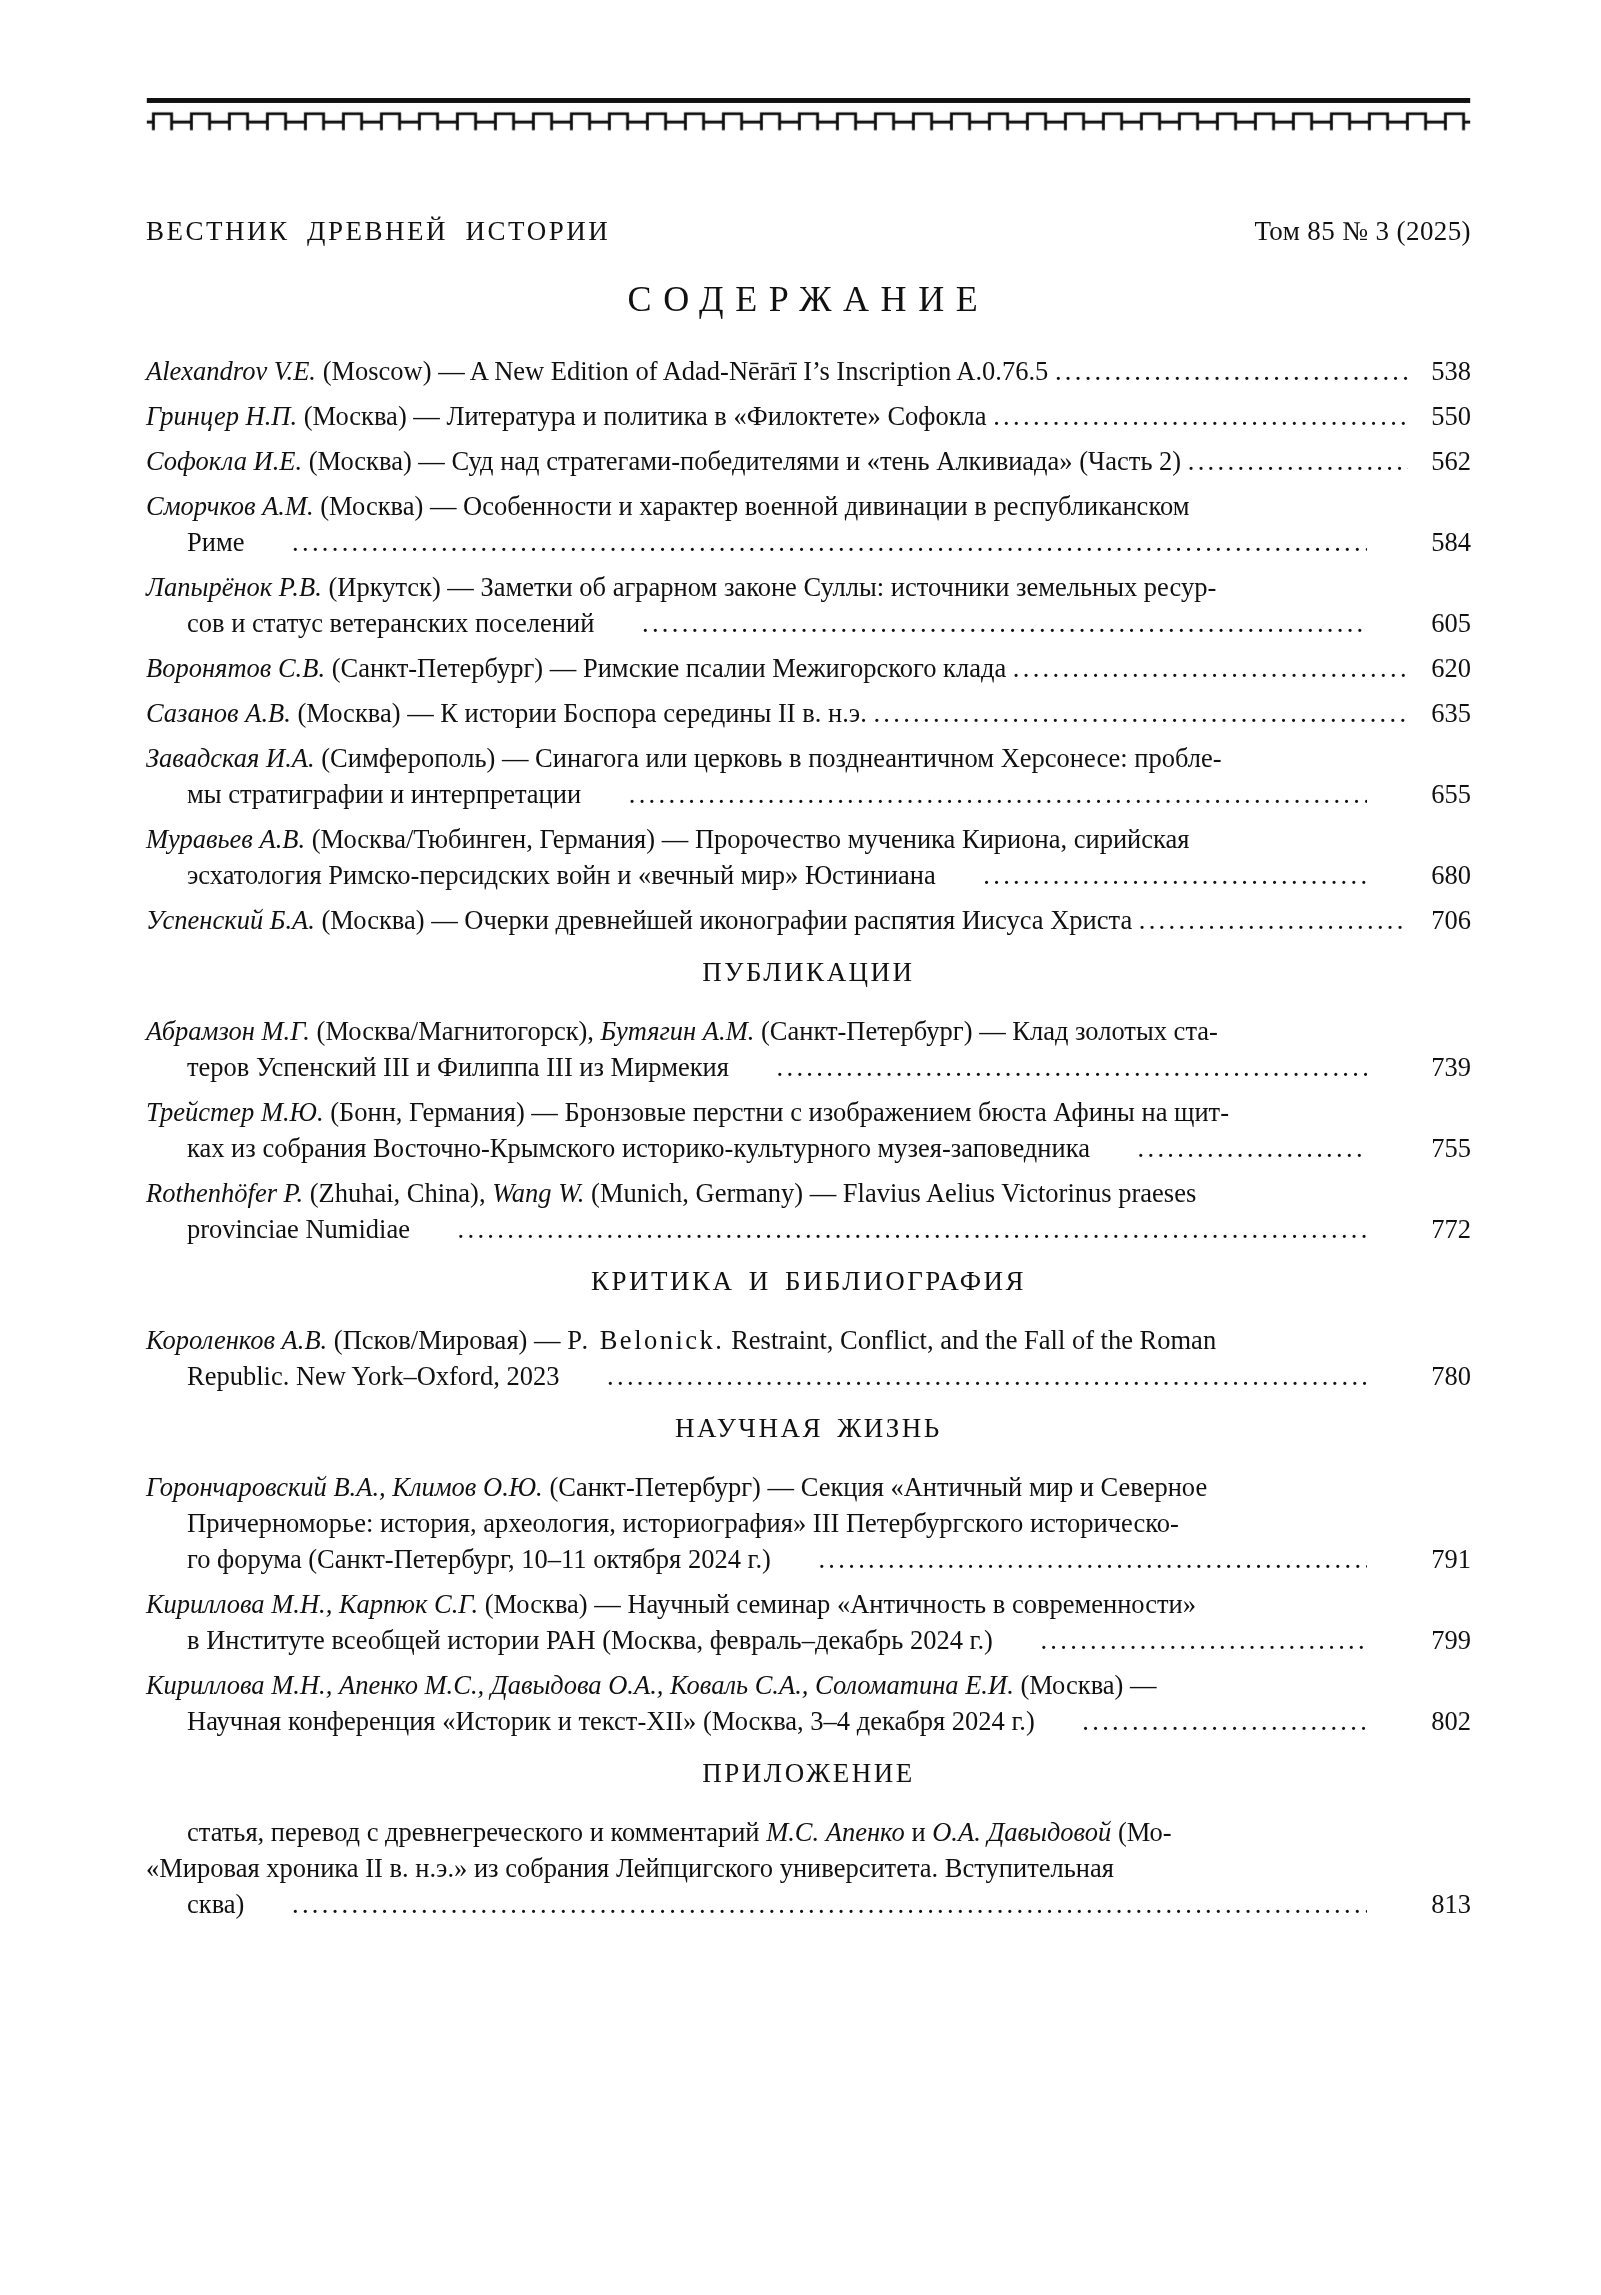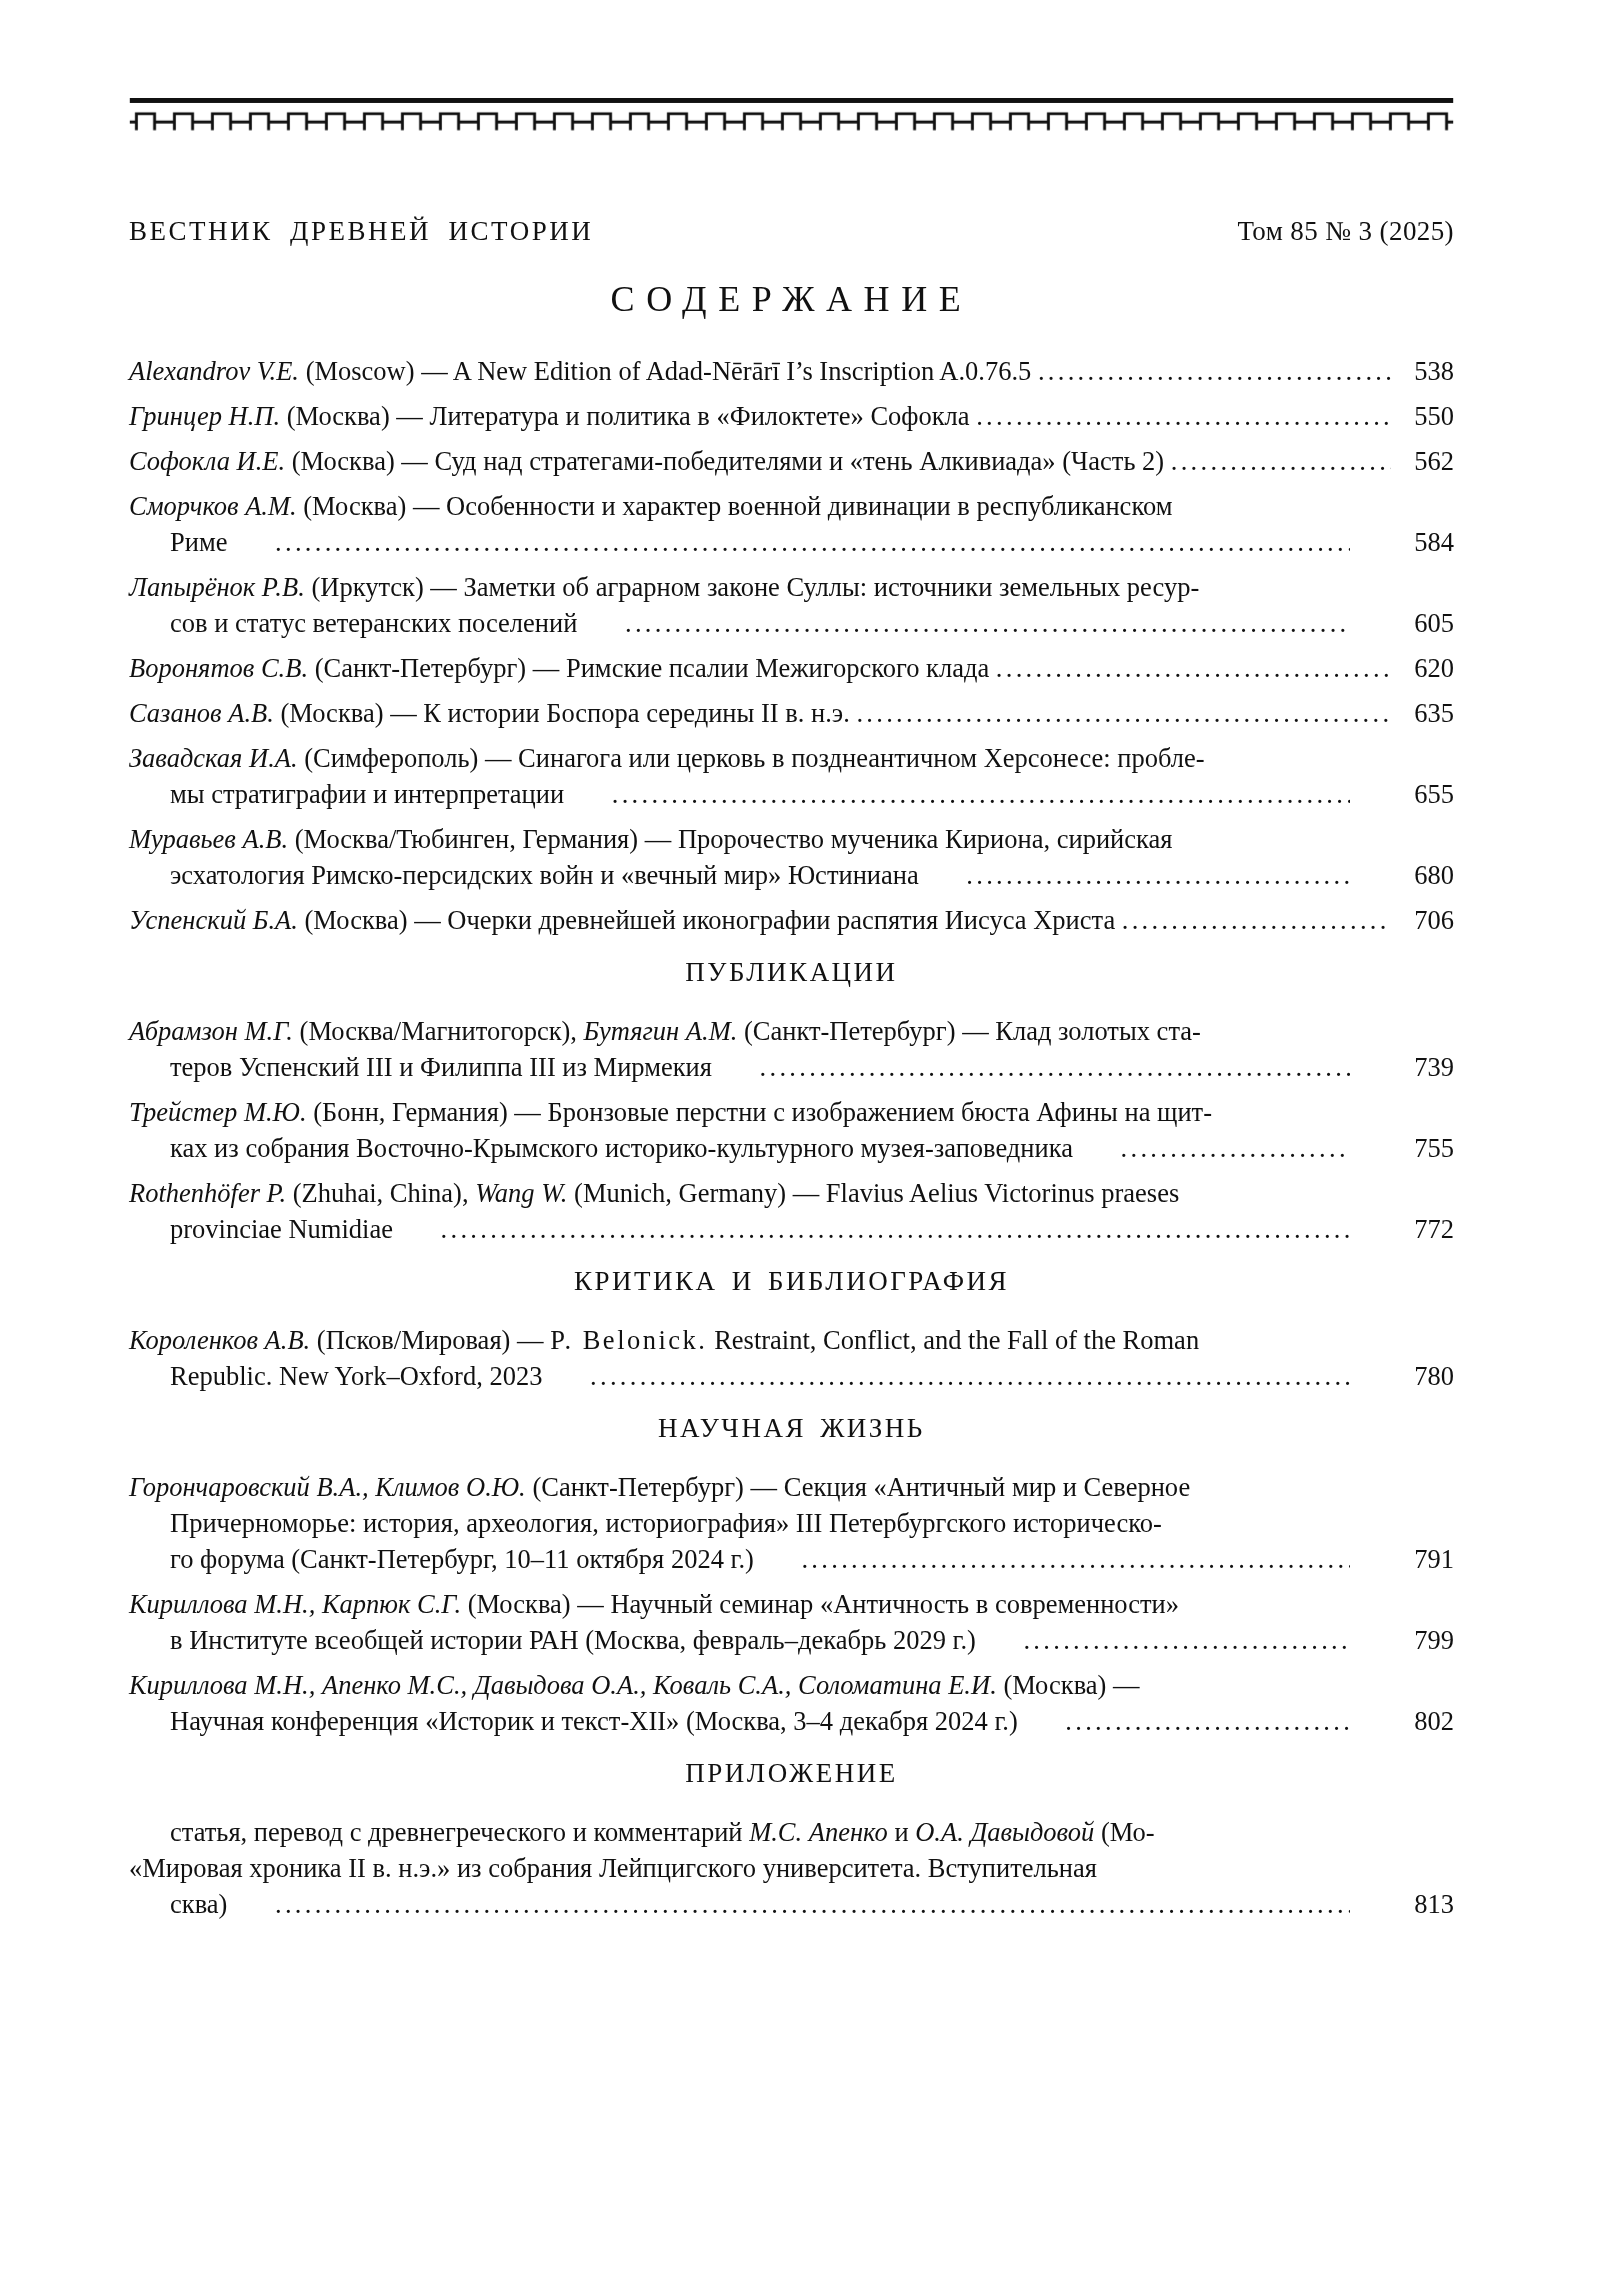"ВЕСТНИК ДРЕВНЕЙ ИСТОРИИ" .content { left: 129px -> 146px }
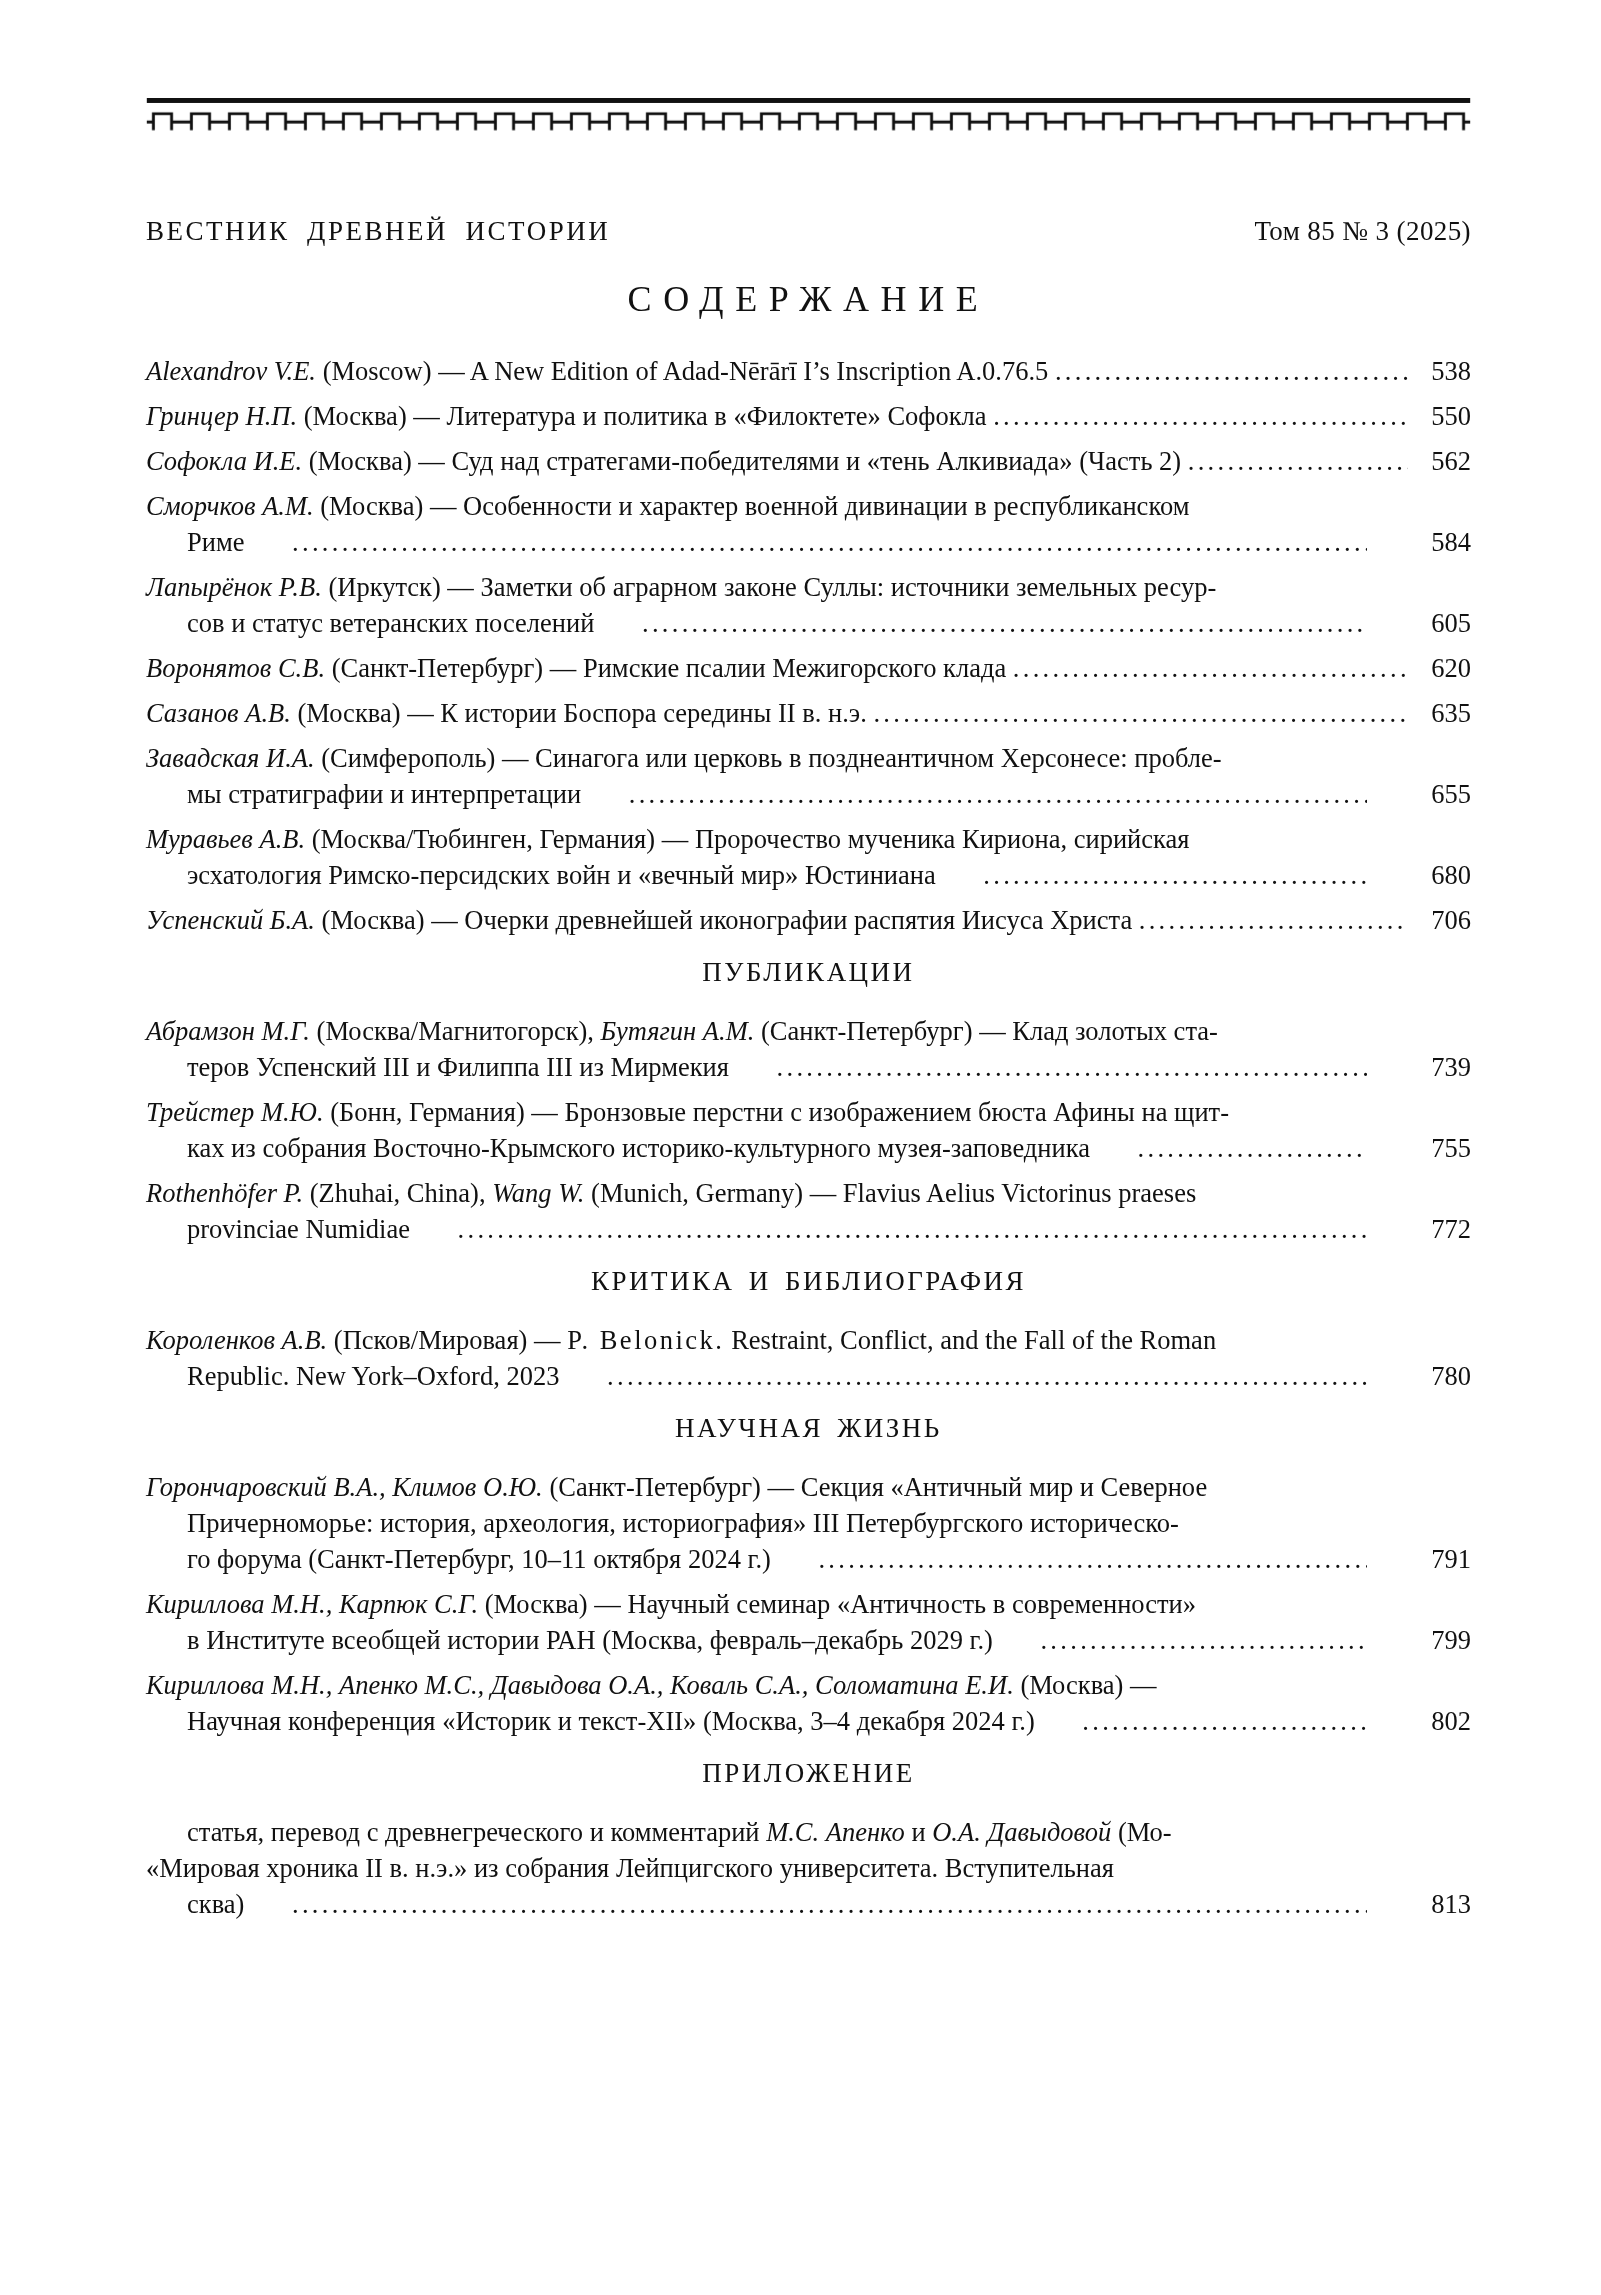"в Институте всеобщей истории РАН" span { text: 2029 -> 2024 }
